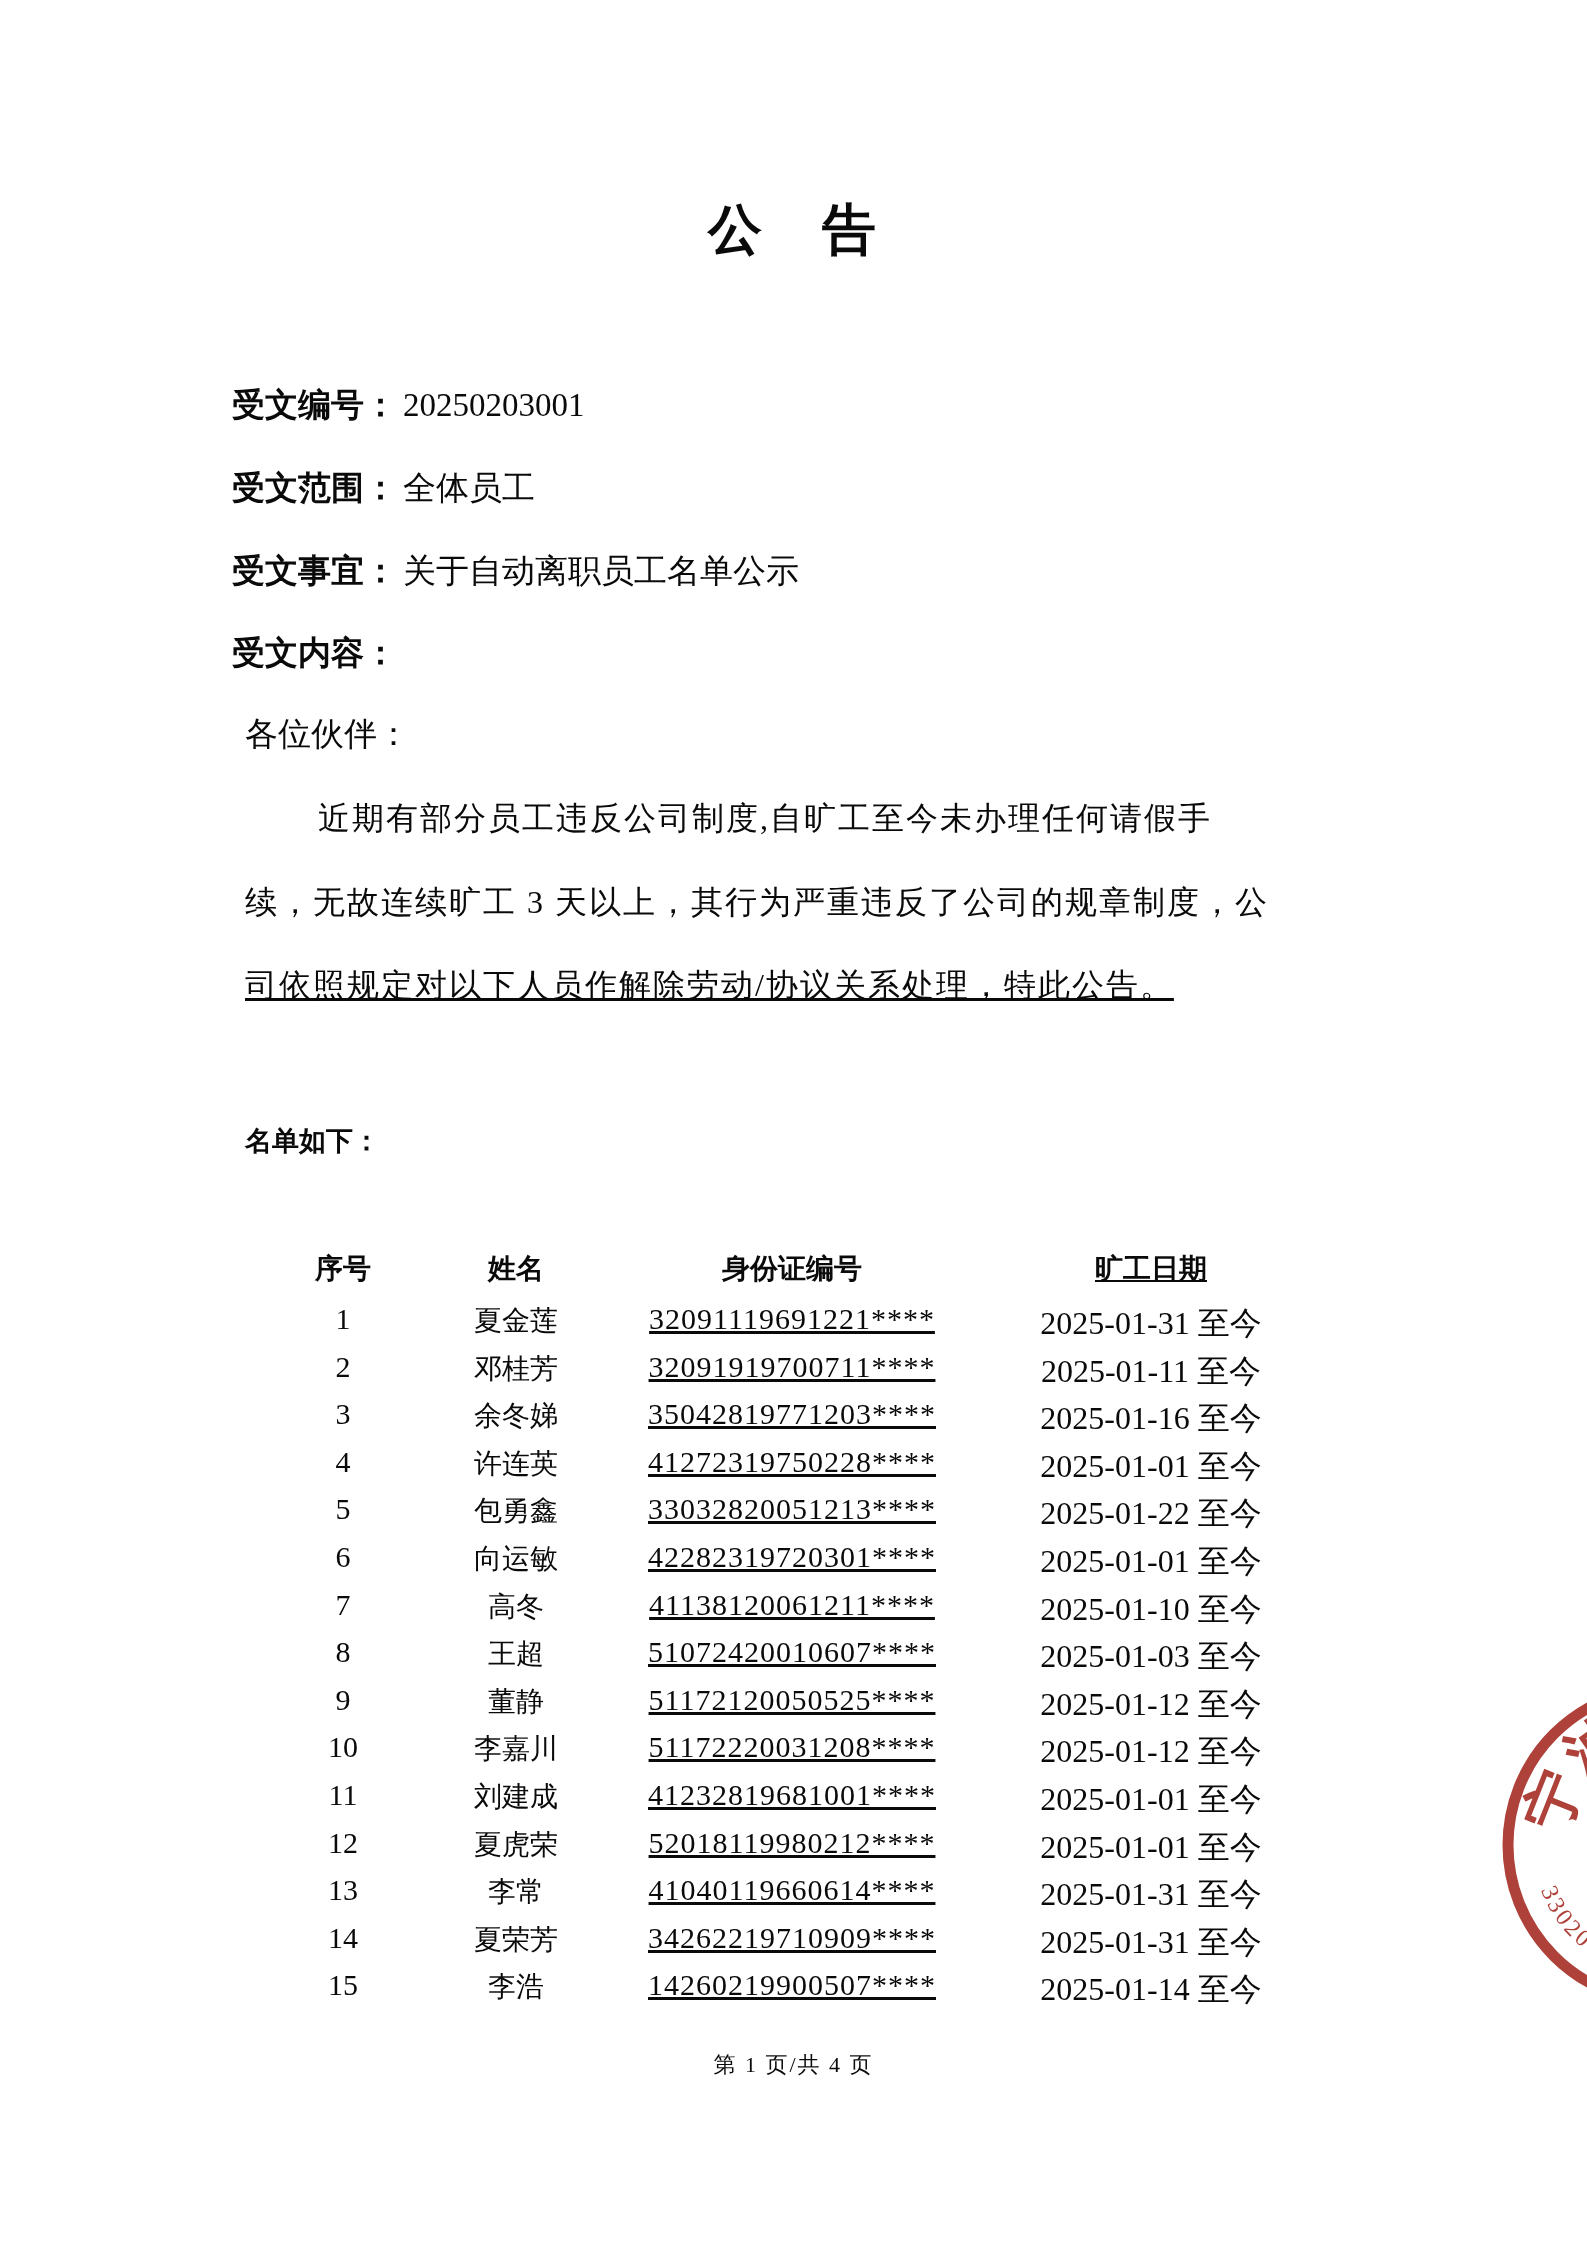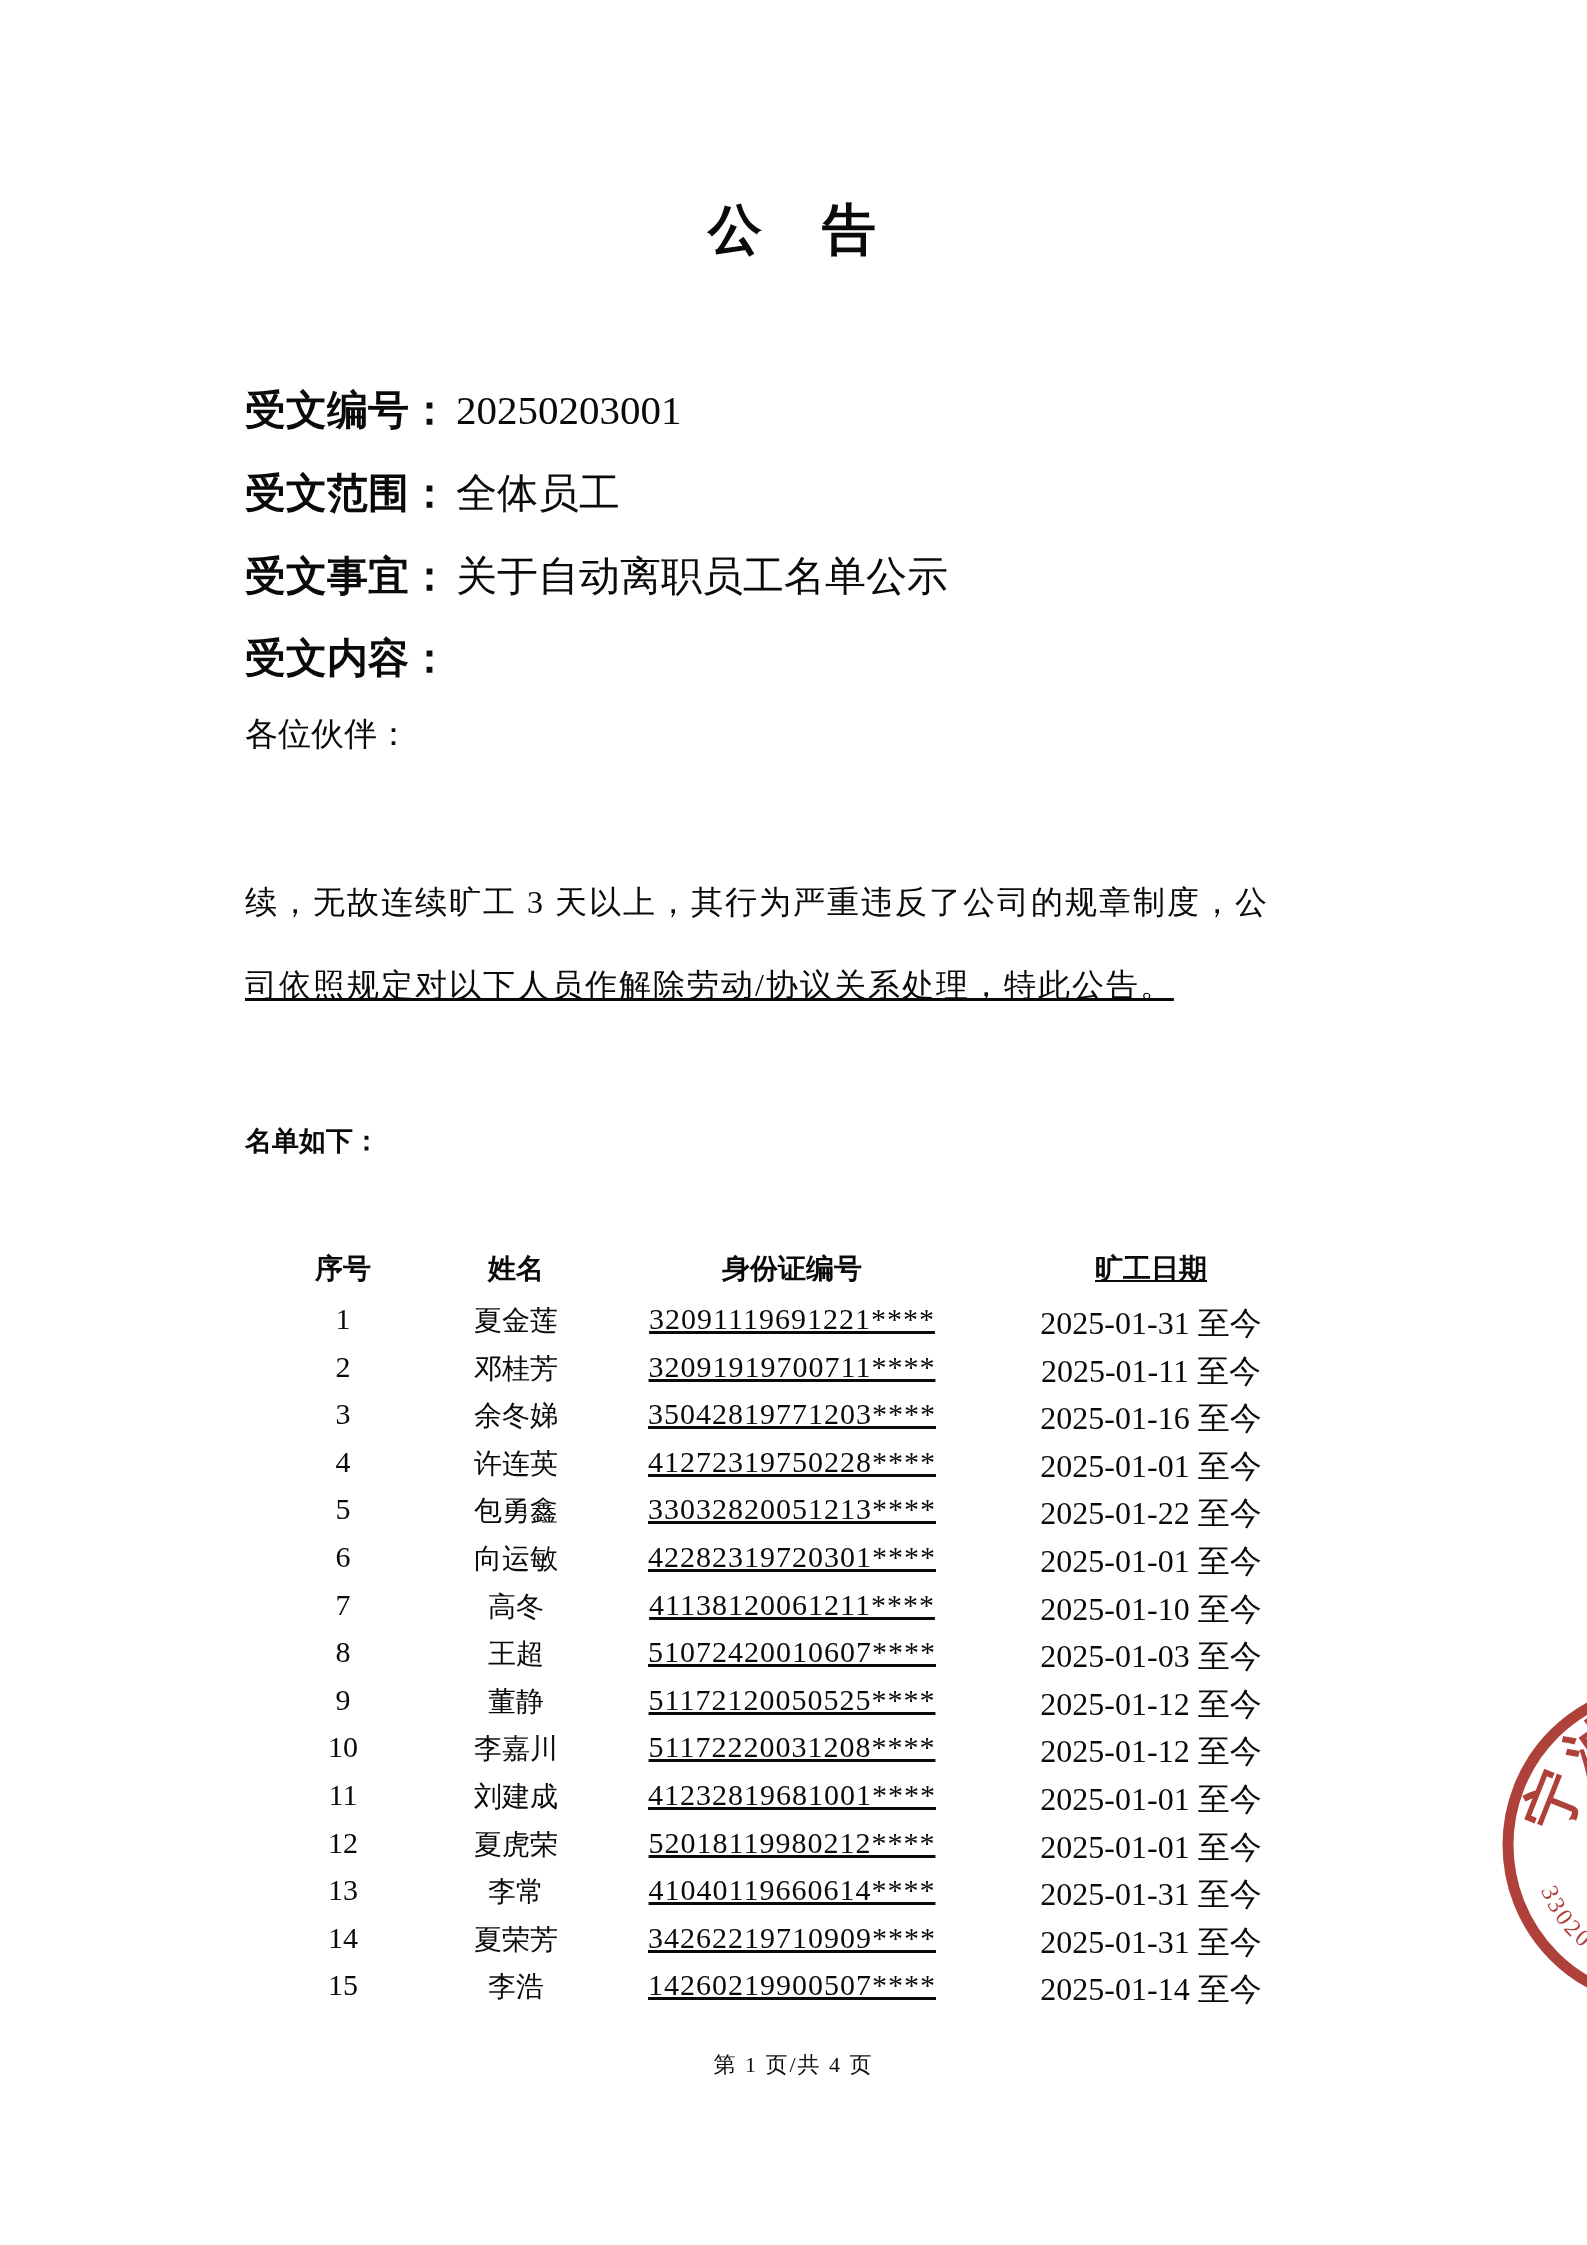"受文编号： 20250203001" .meta-line { font-size: 41px -> 33px; left: 245px -> 232px }
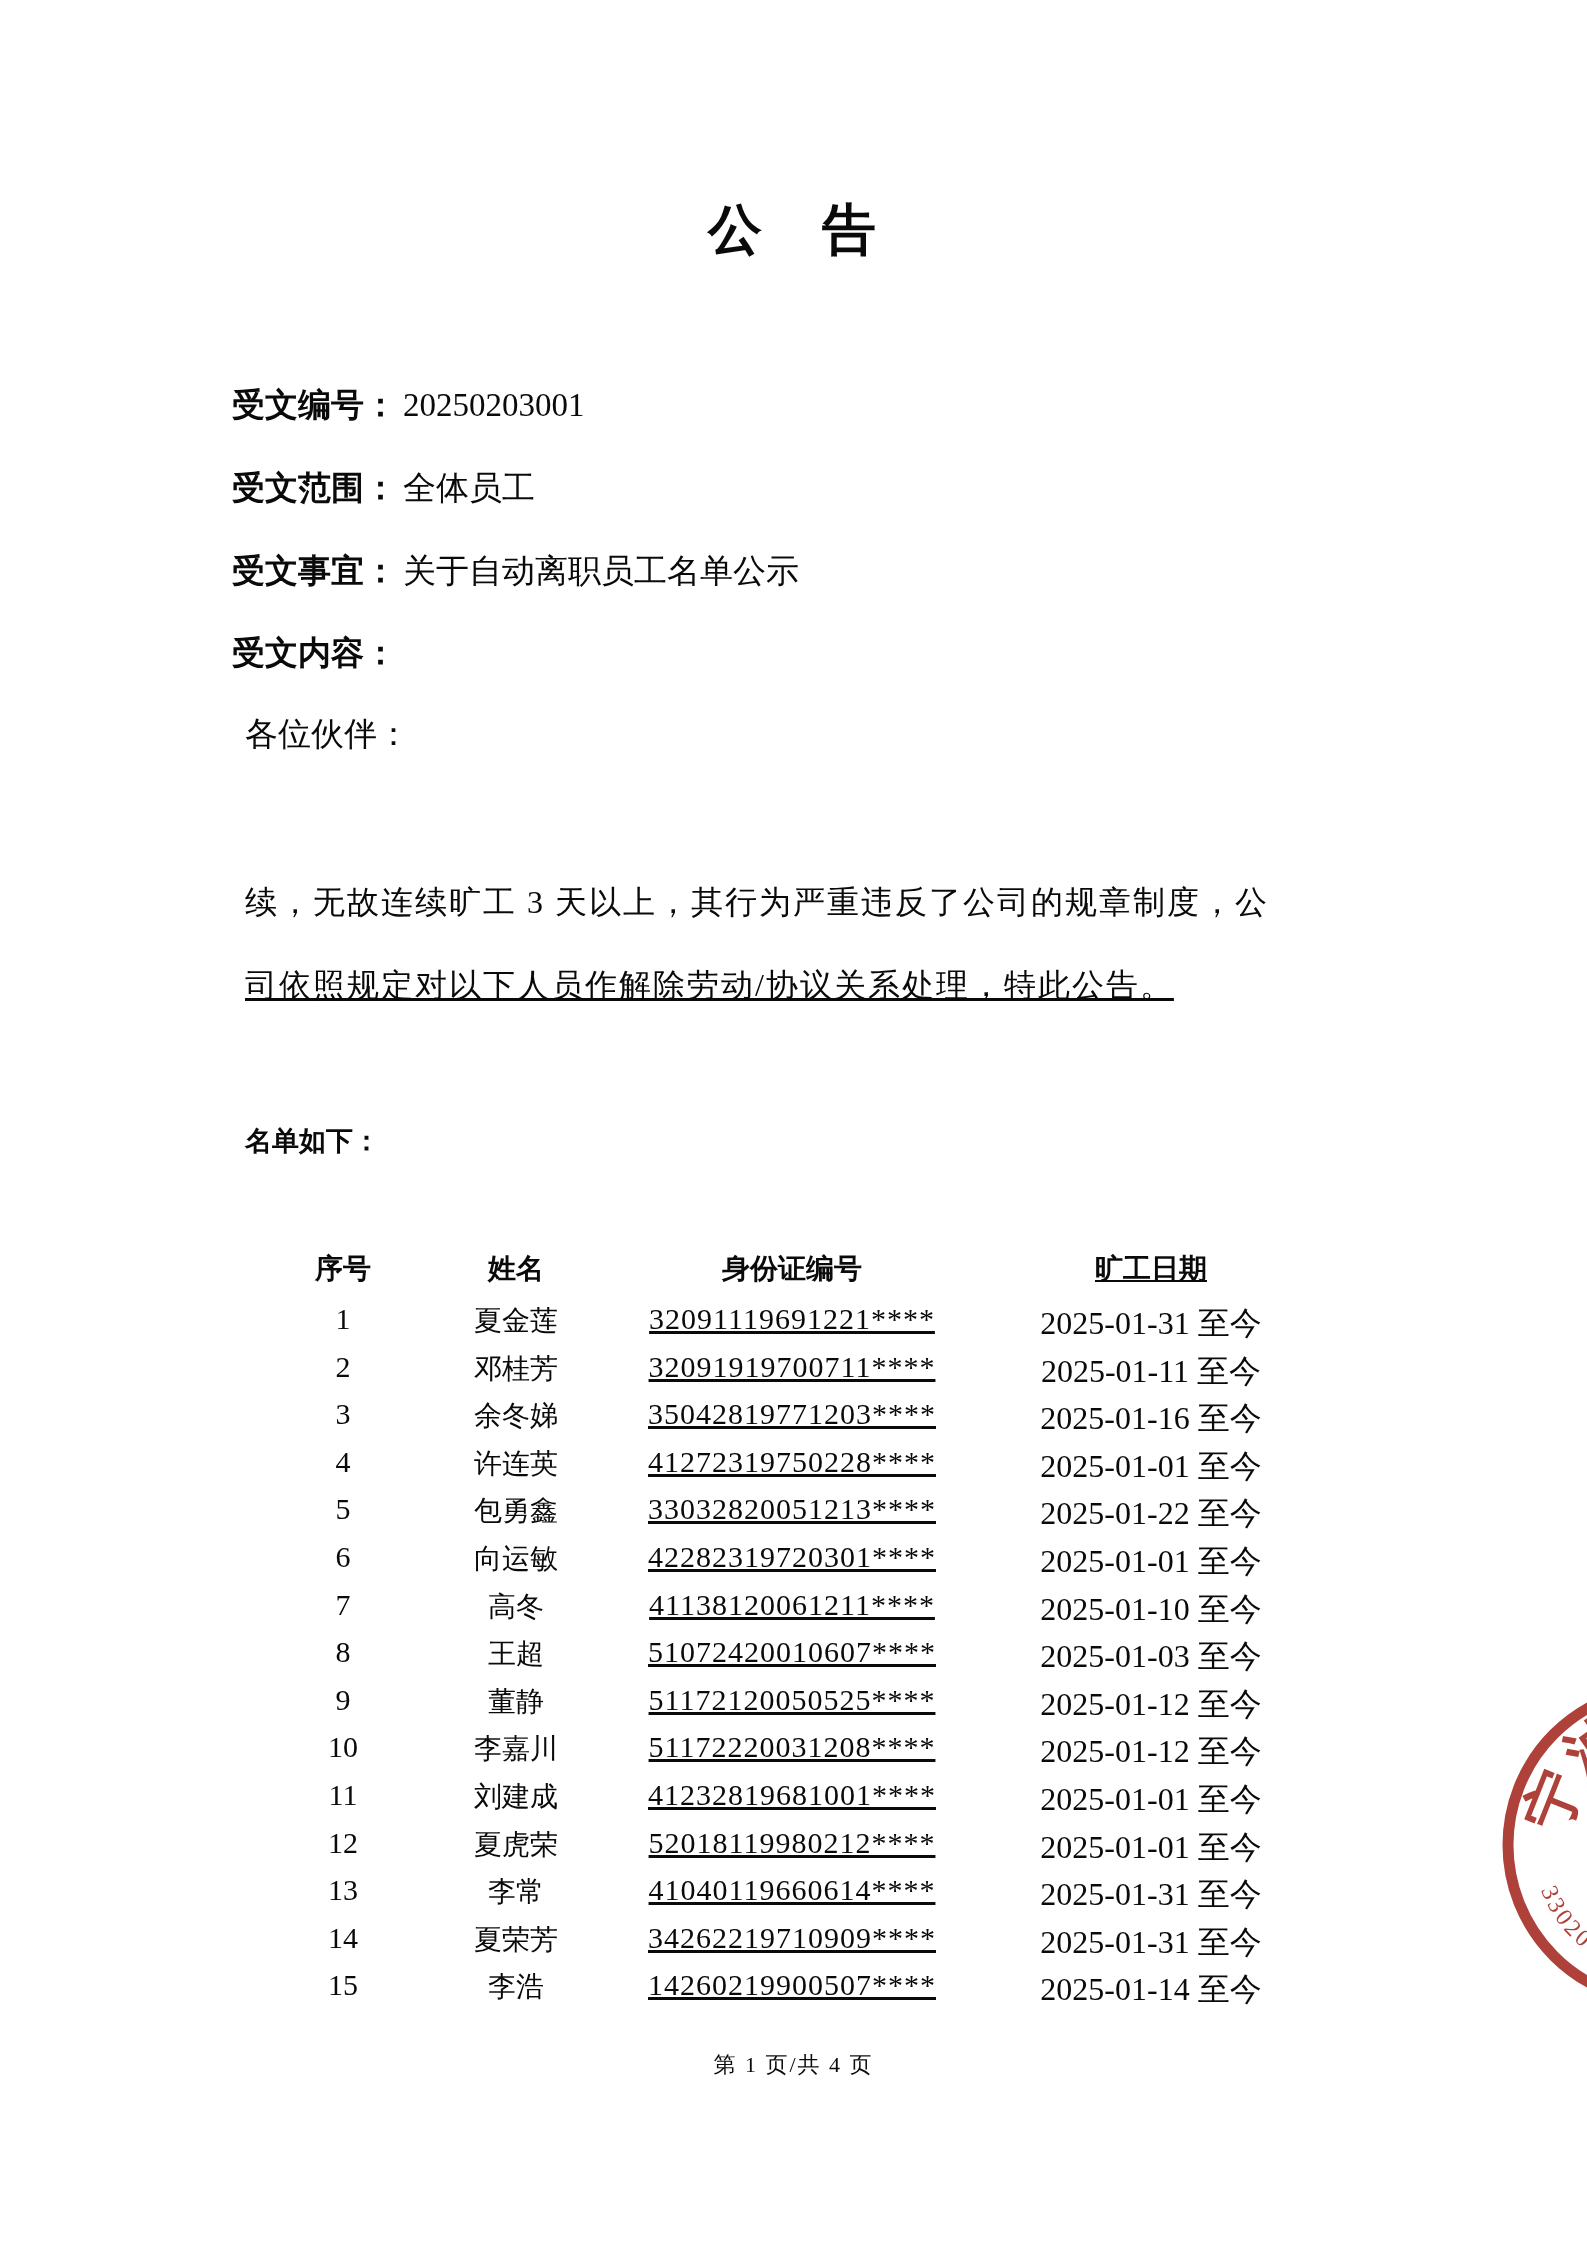"近期有部分员工违反公司制度,自旷工至今未办理任何请假手" div.abs { html: none -> <div>近期有部分员工违反公司制度,自旷工至今未办理任何请假手</div> }
